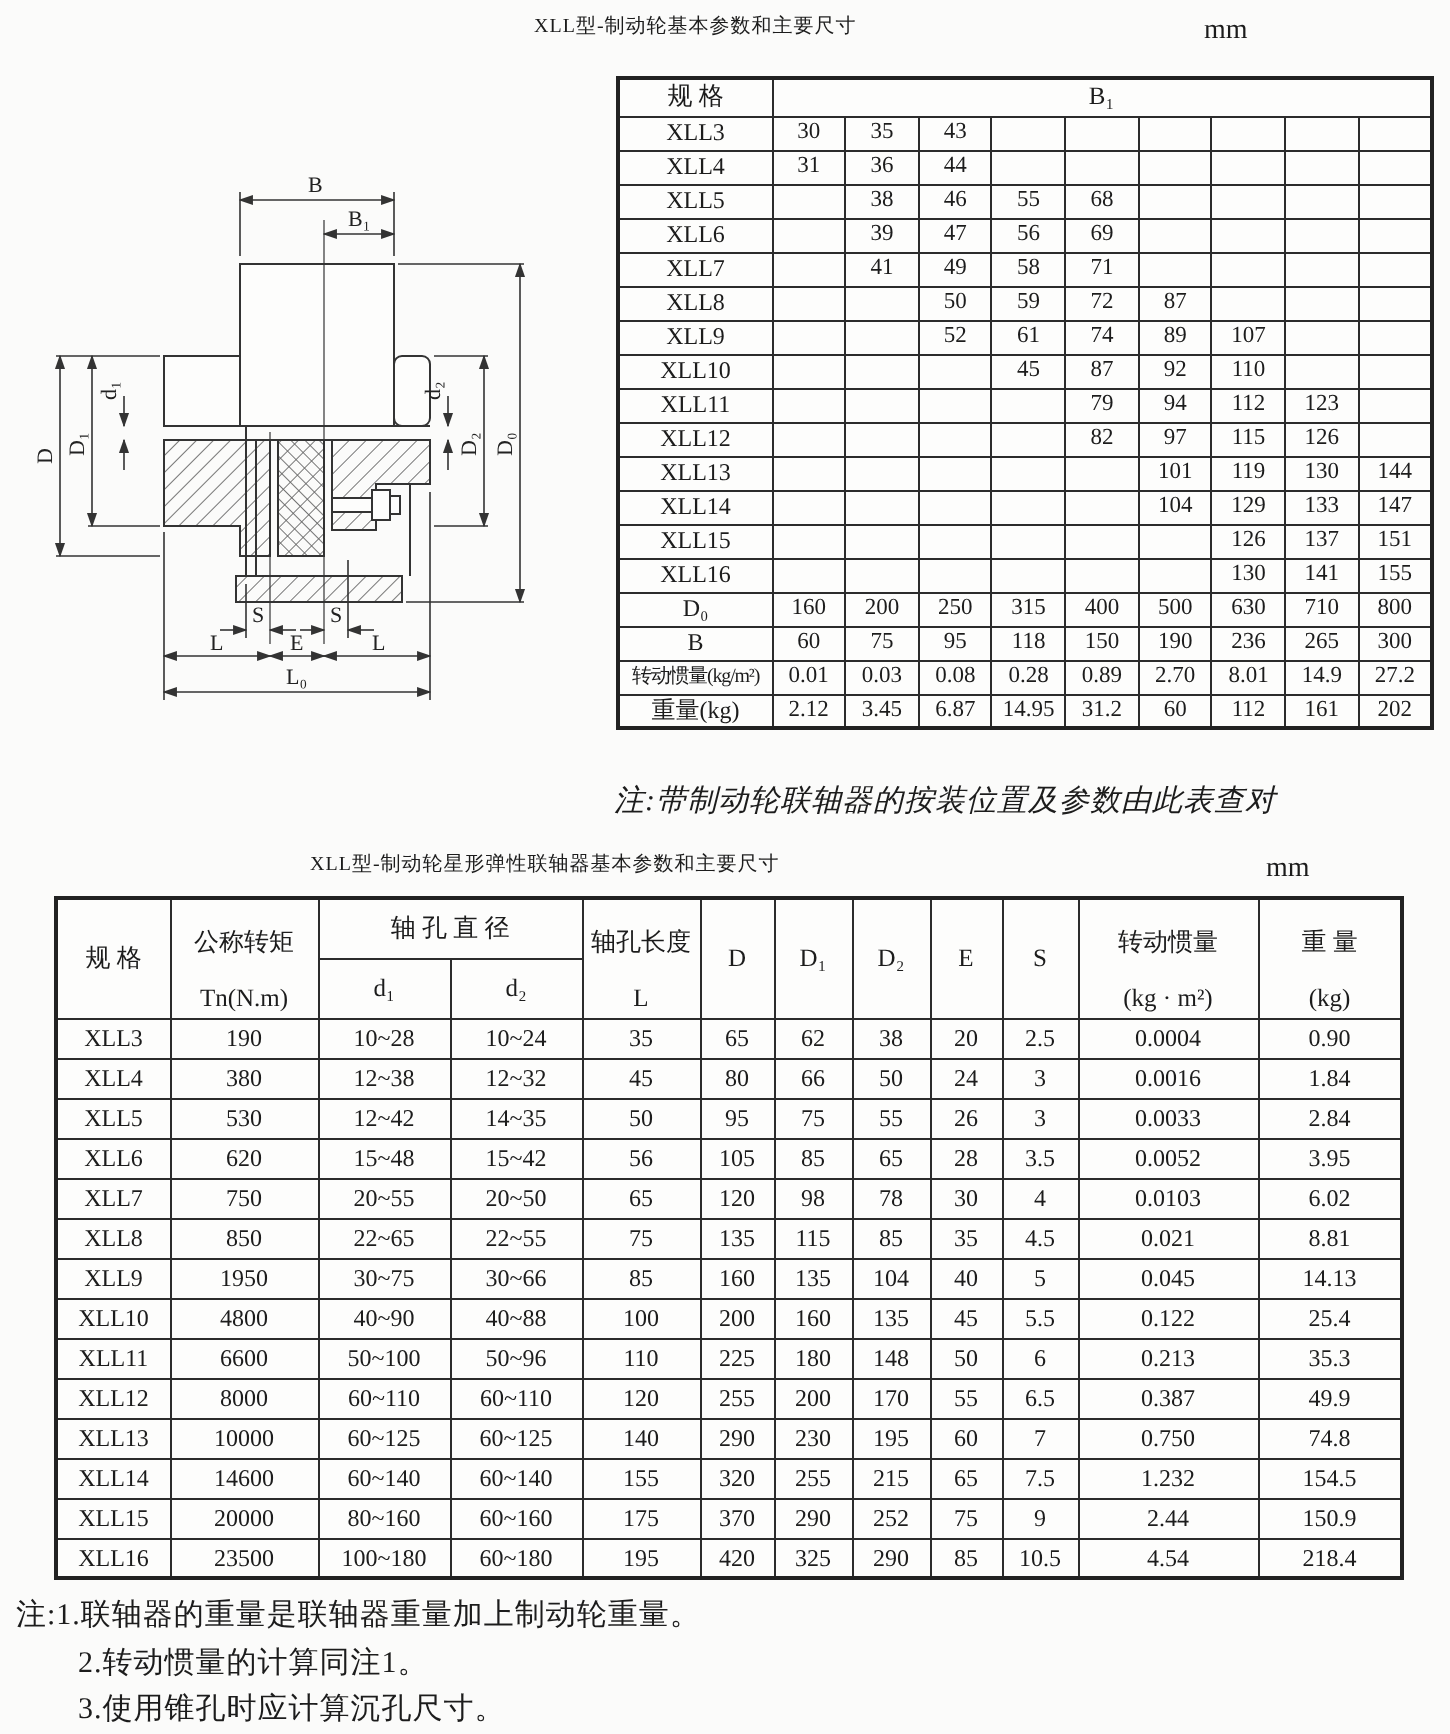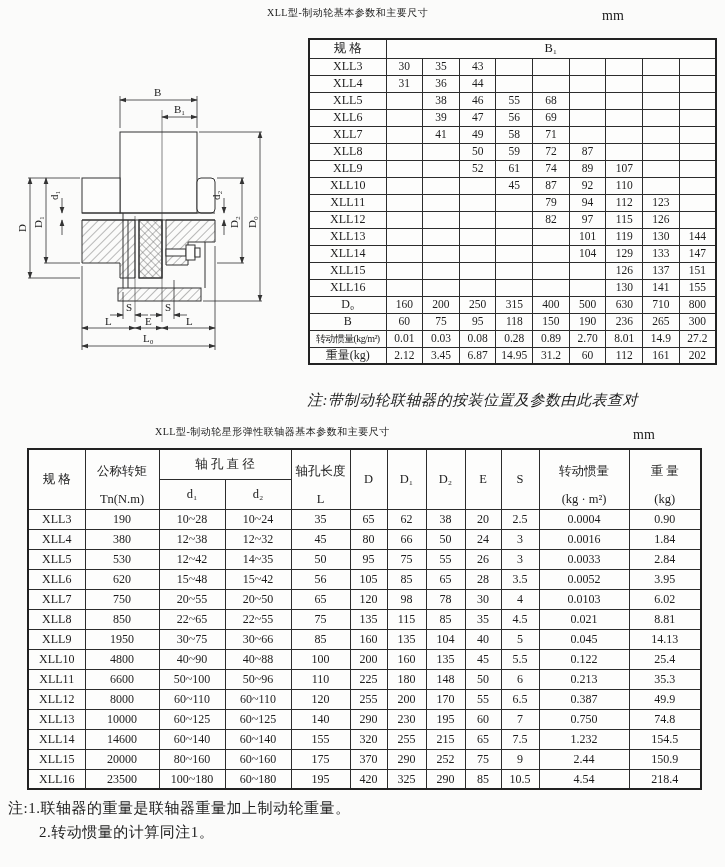"3.使用锥孔时应计算沉孔尺寸。" div.n-sub { html: none -> <div>3.使用锥孔时应计算沉孔尺寸。</div> }
